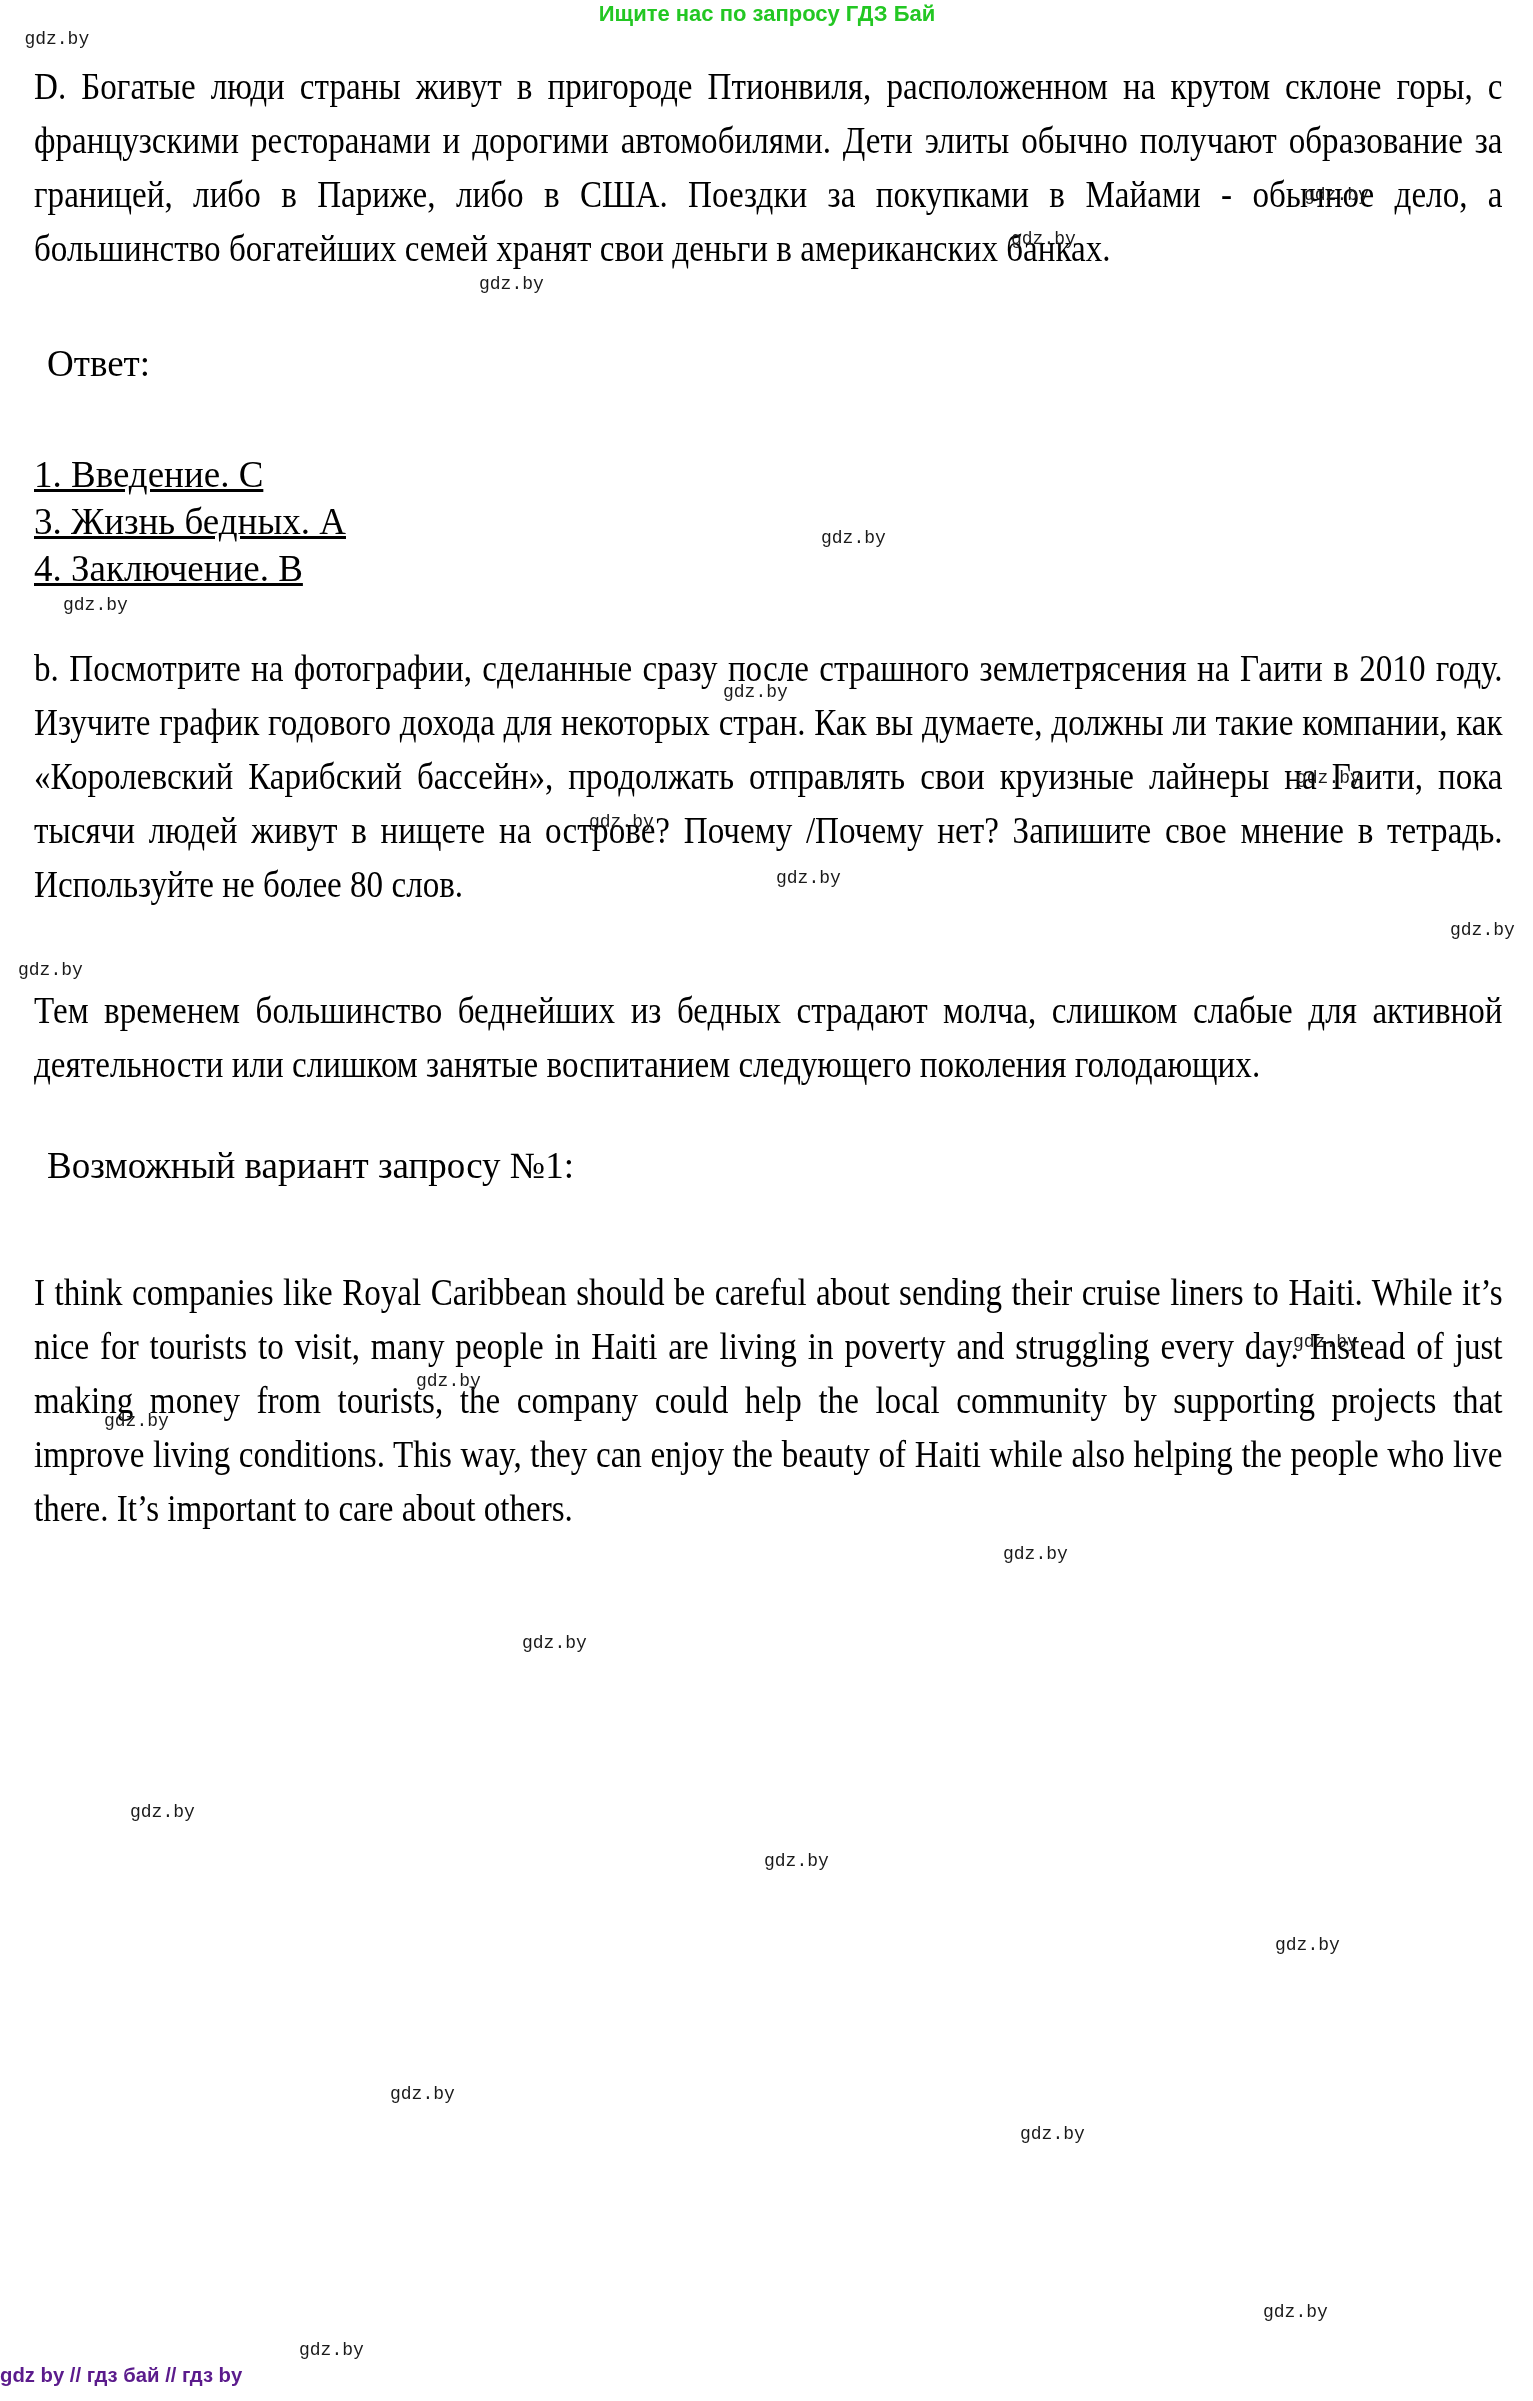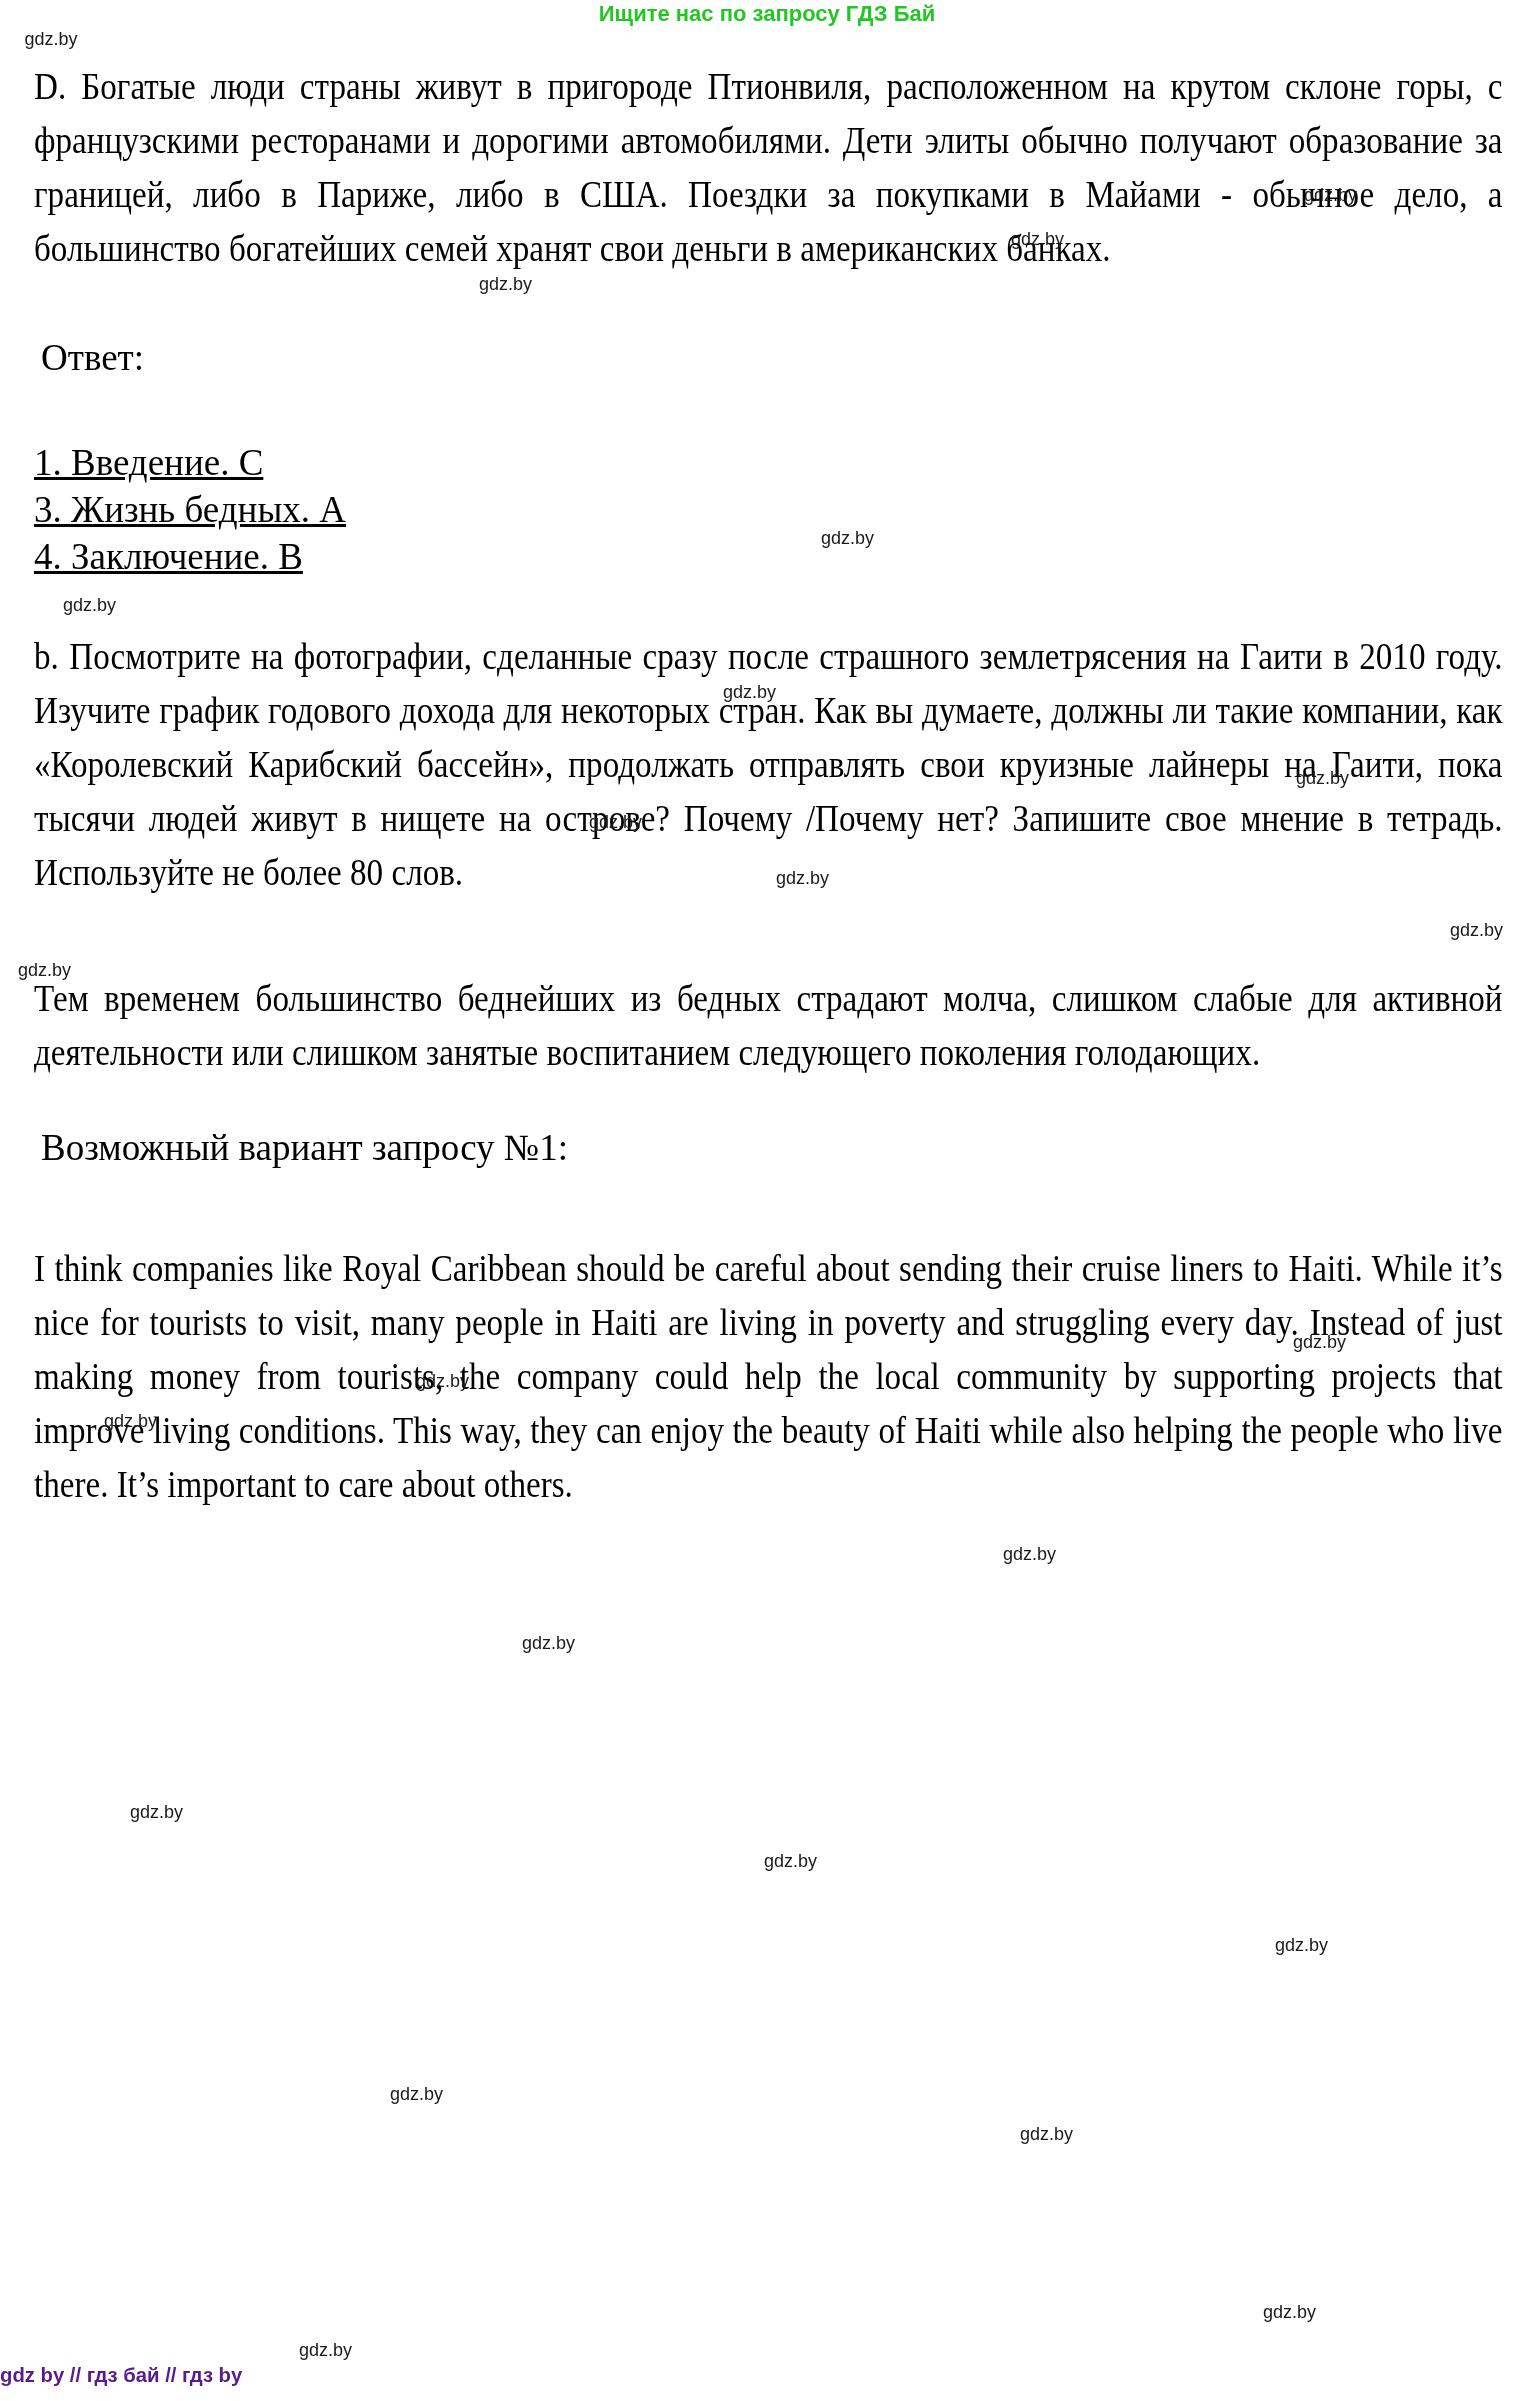"gdz.by" .wm { font-family: Liberation Sans, sans-serif -> Liberation Mono, monospace }
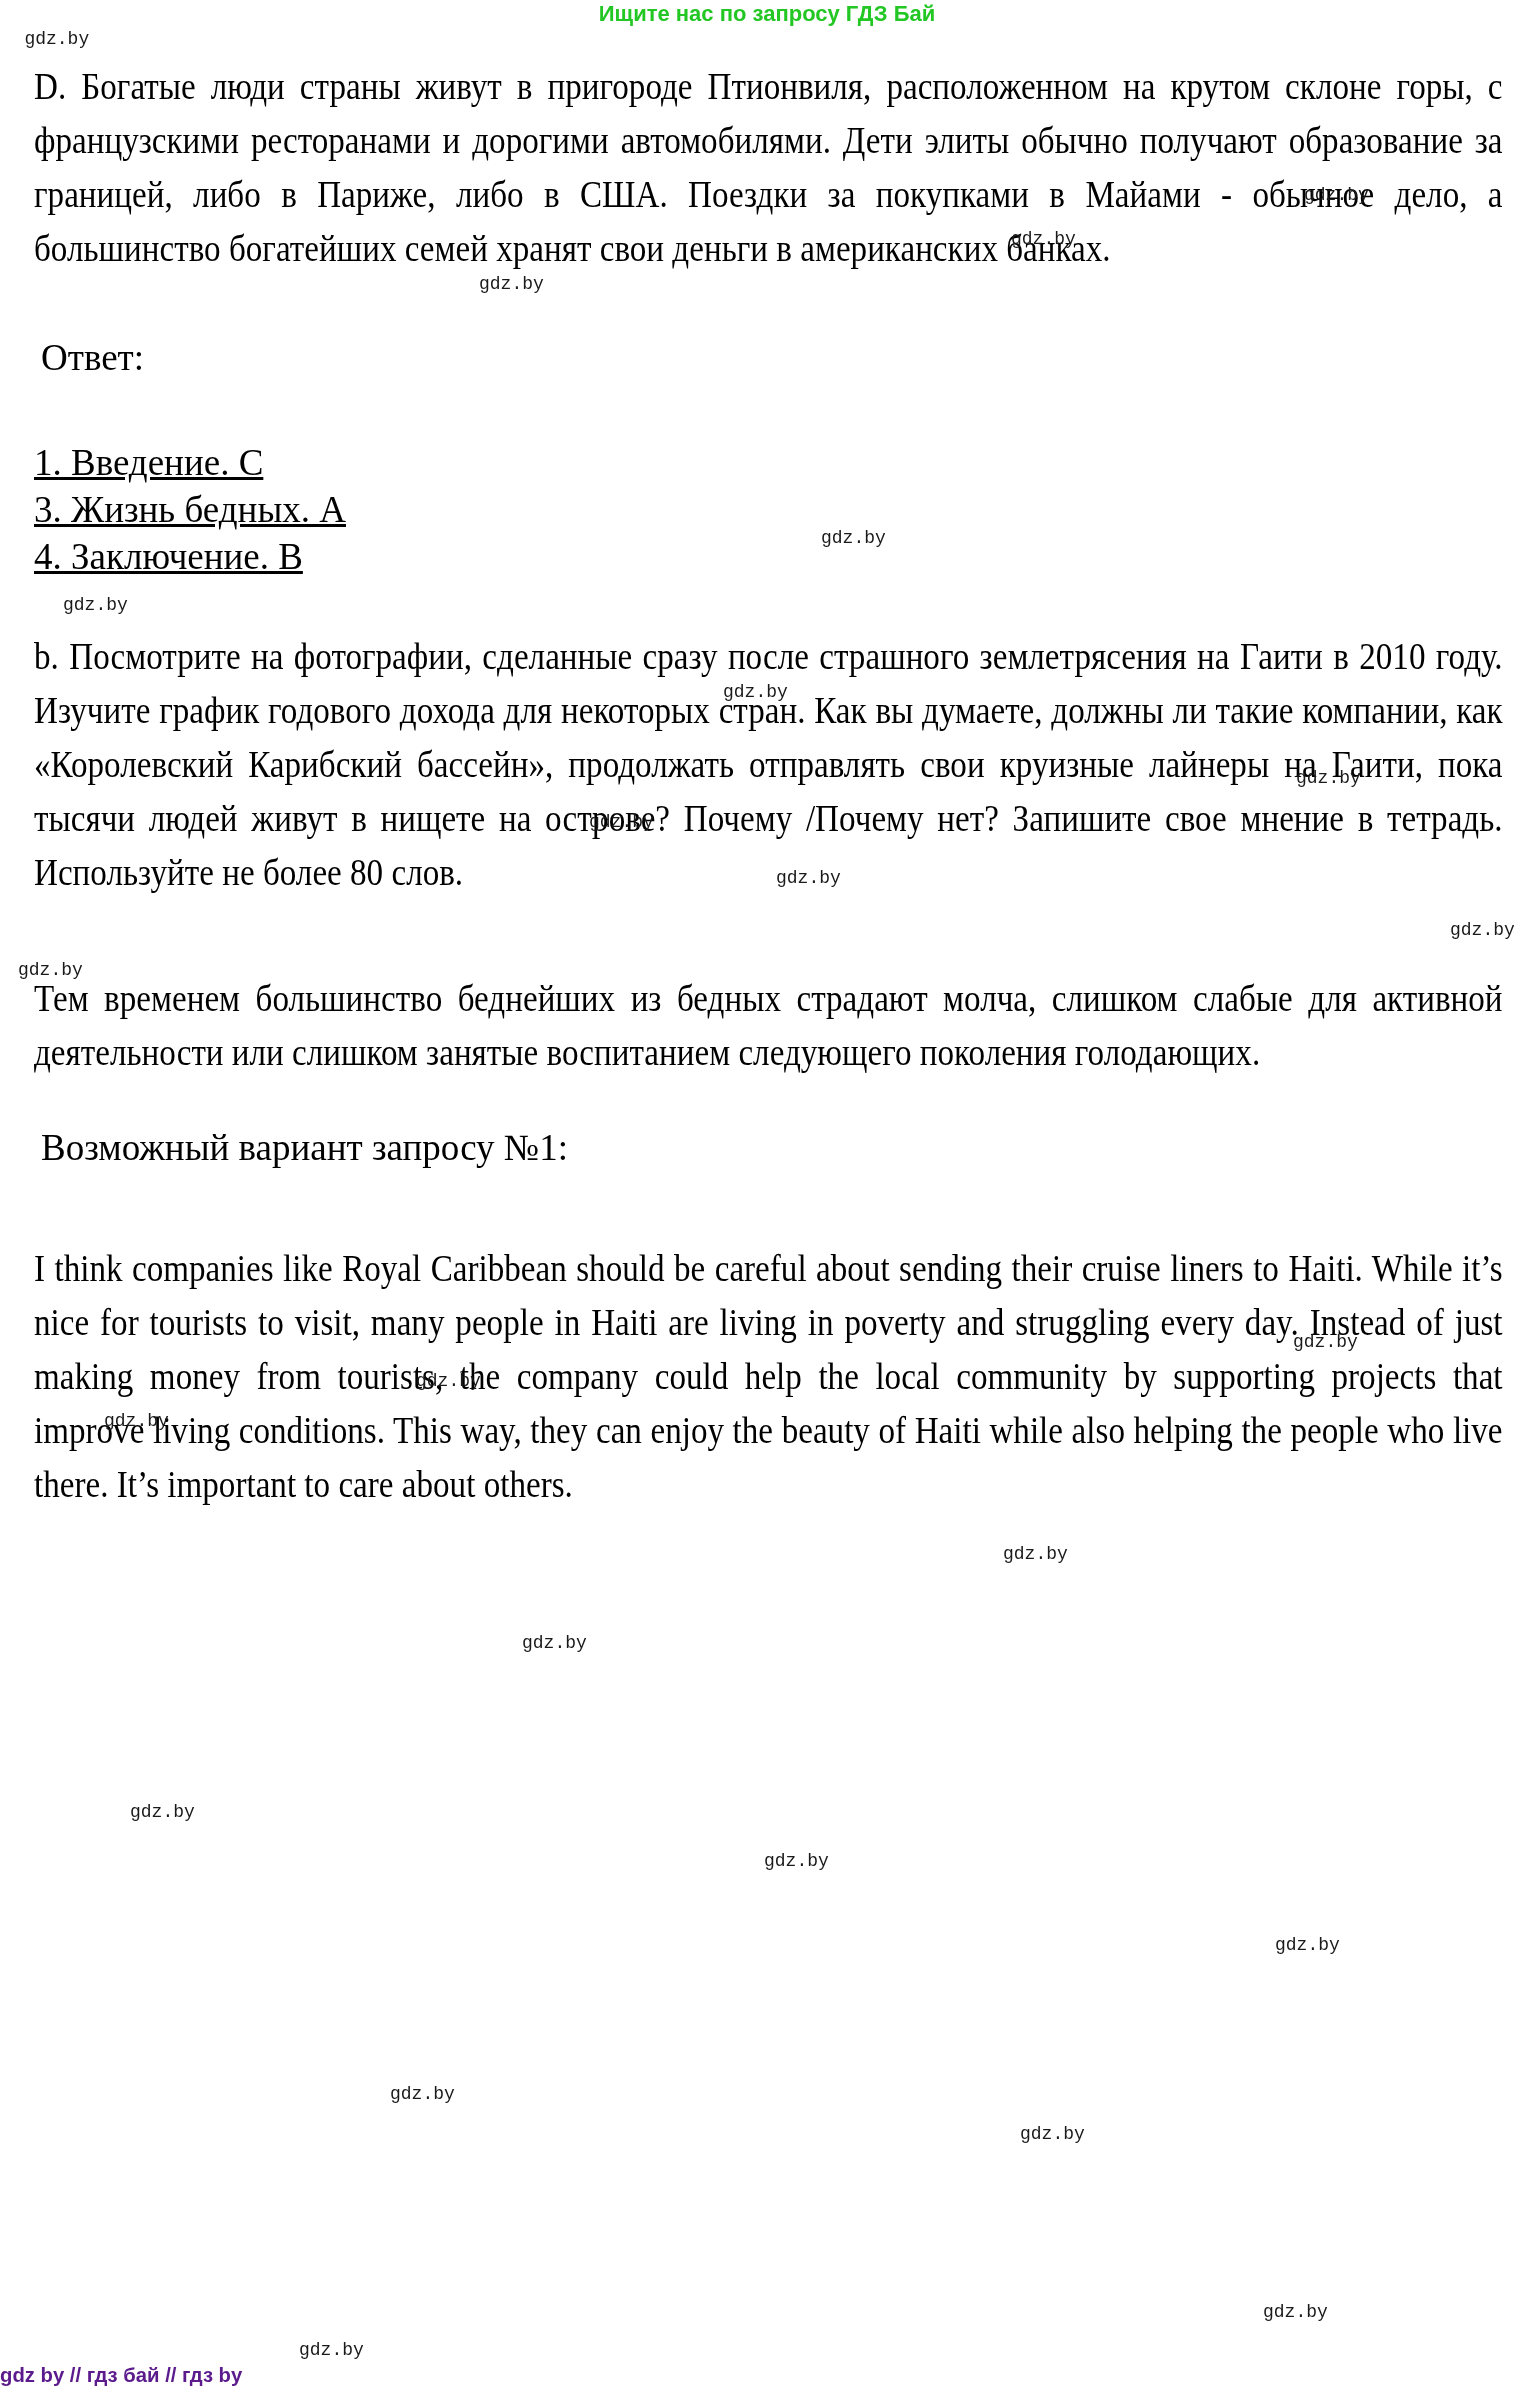"Ответ:" .label-line { margin: 7px -> 13px }
